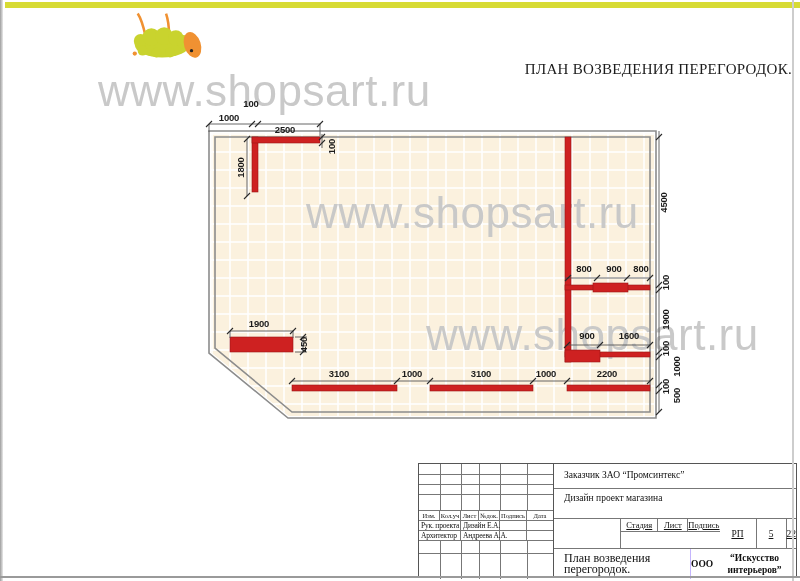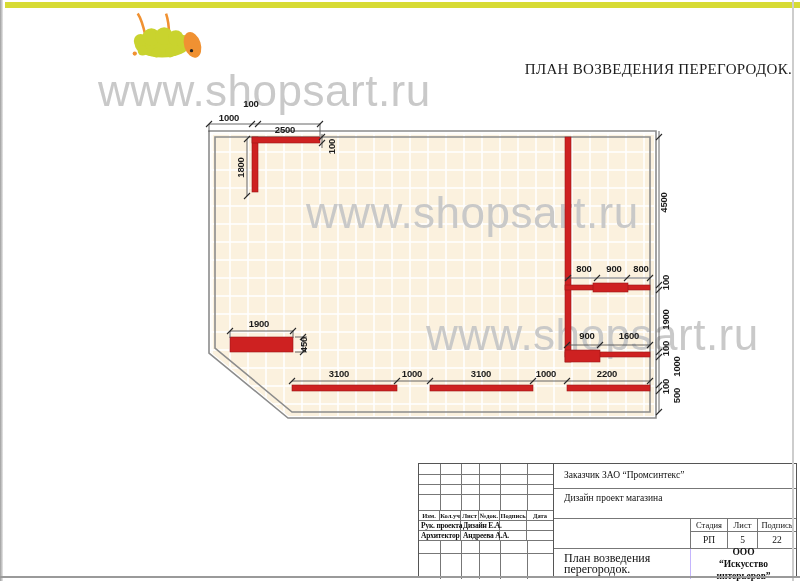"Рук. проекта" .tr { font-weight: bold -> none }
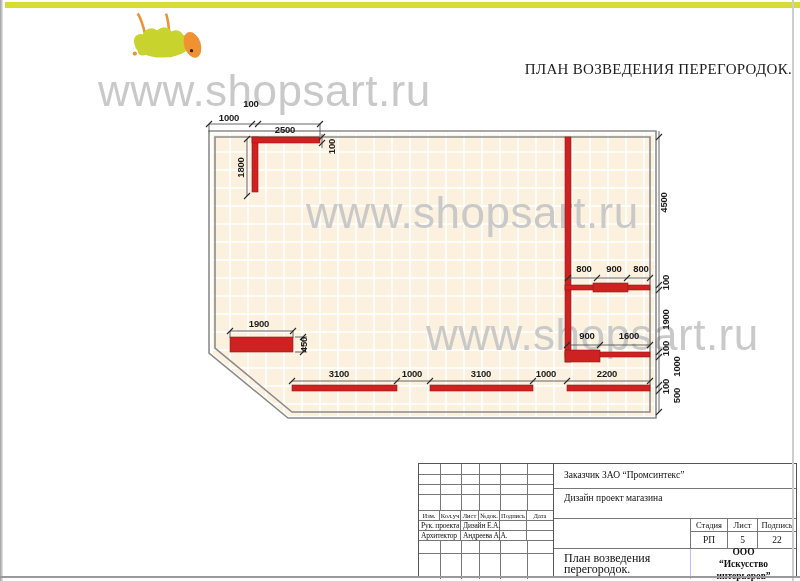"Стадия" .stage-grid { flex-direction: column -> row; text-decoration: none -> underline }
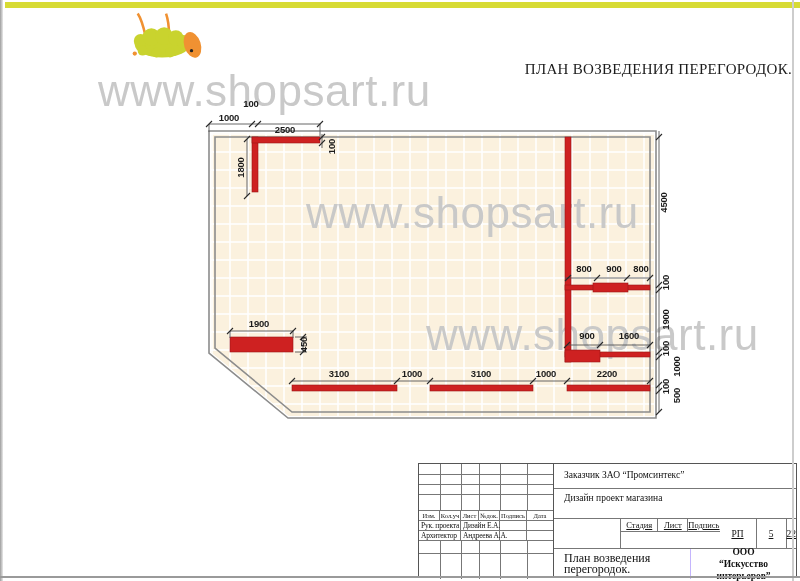"ООО" .rowD-right { flex-direction: column -> row }
